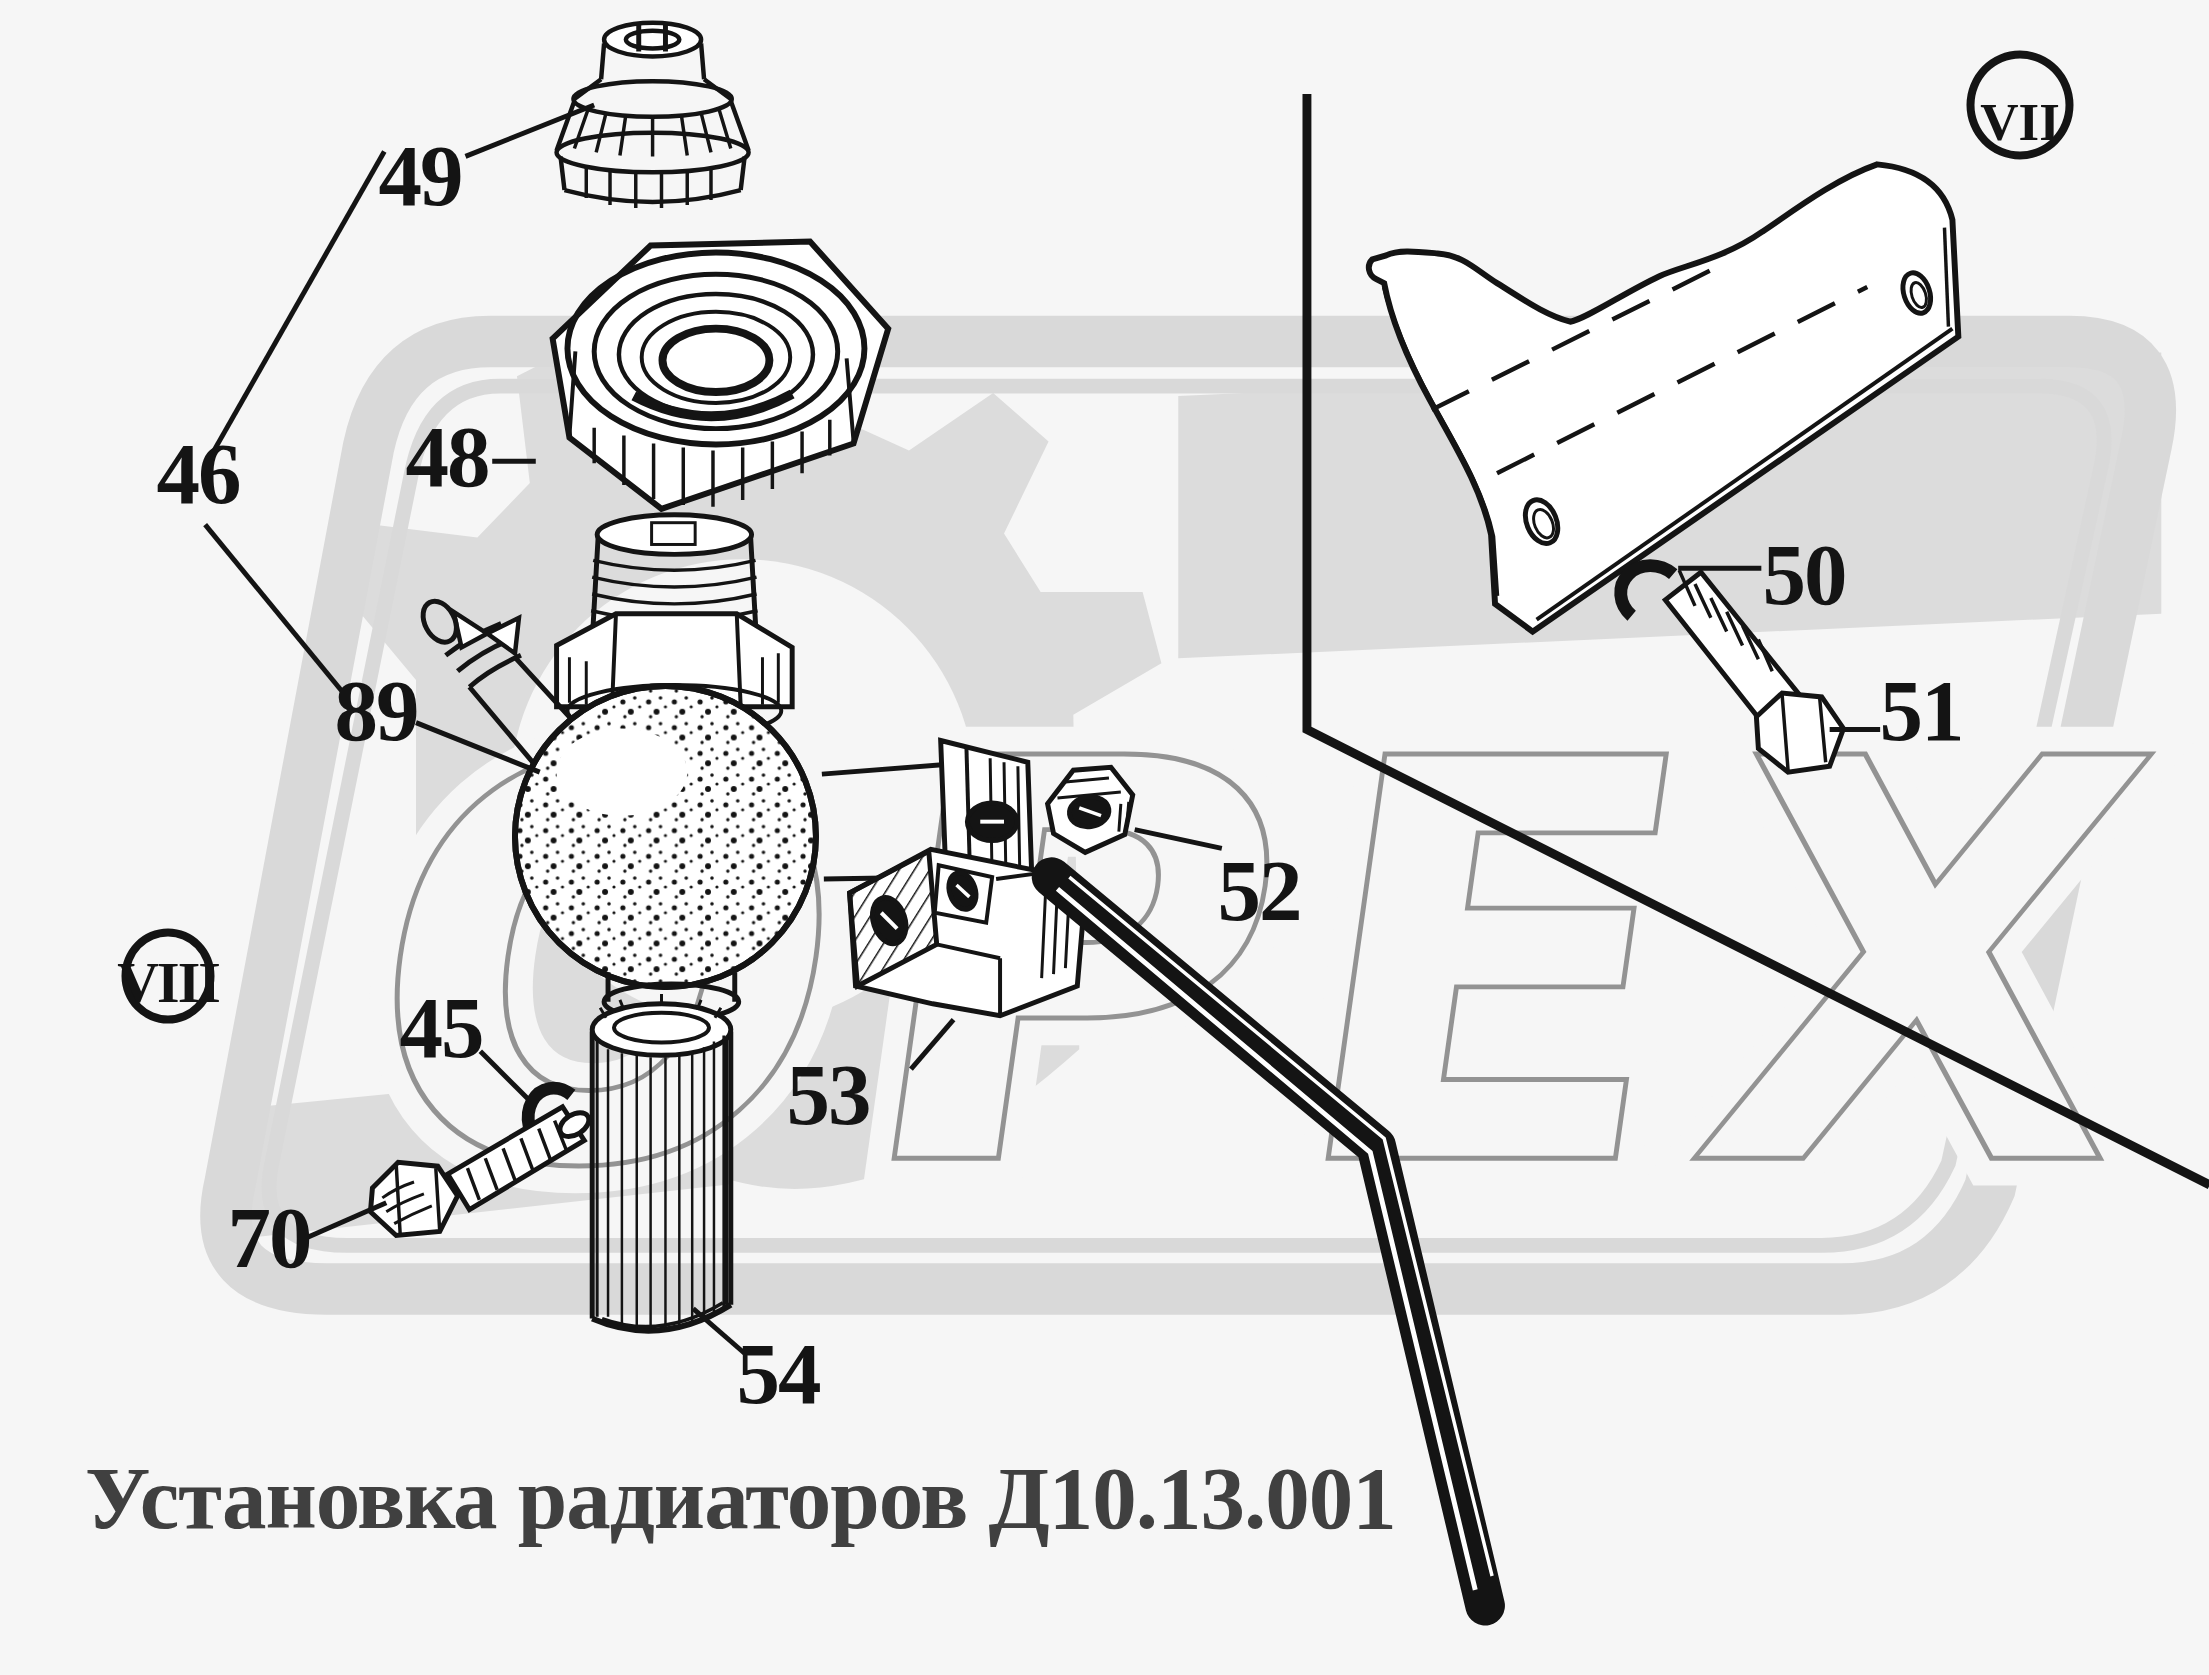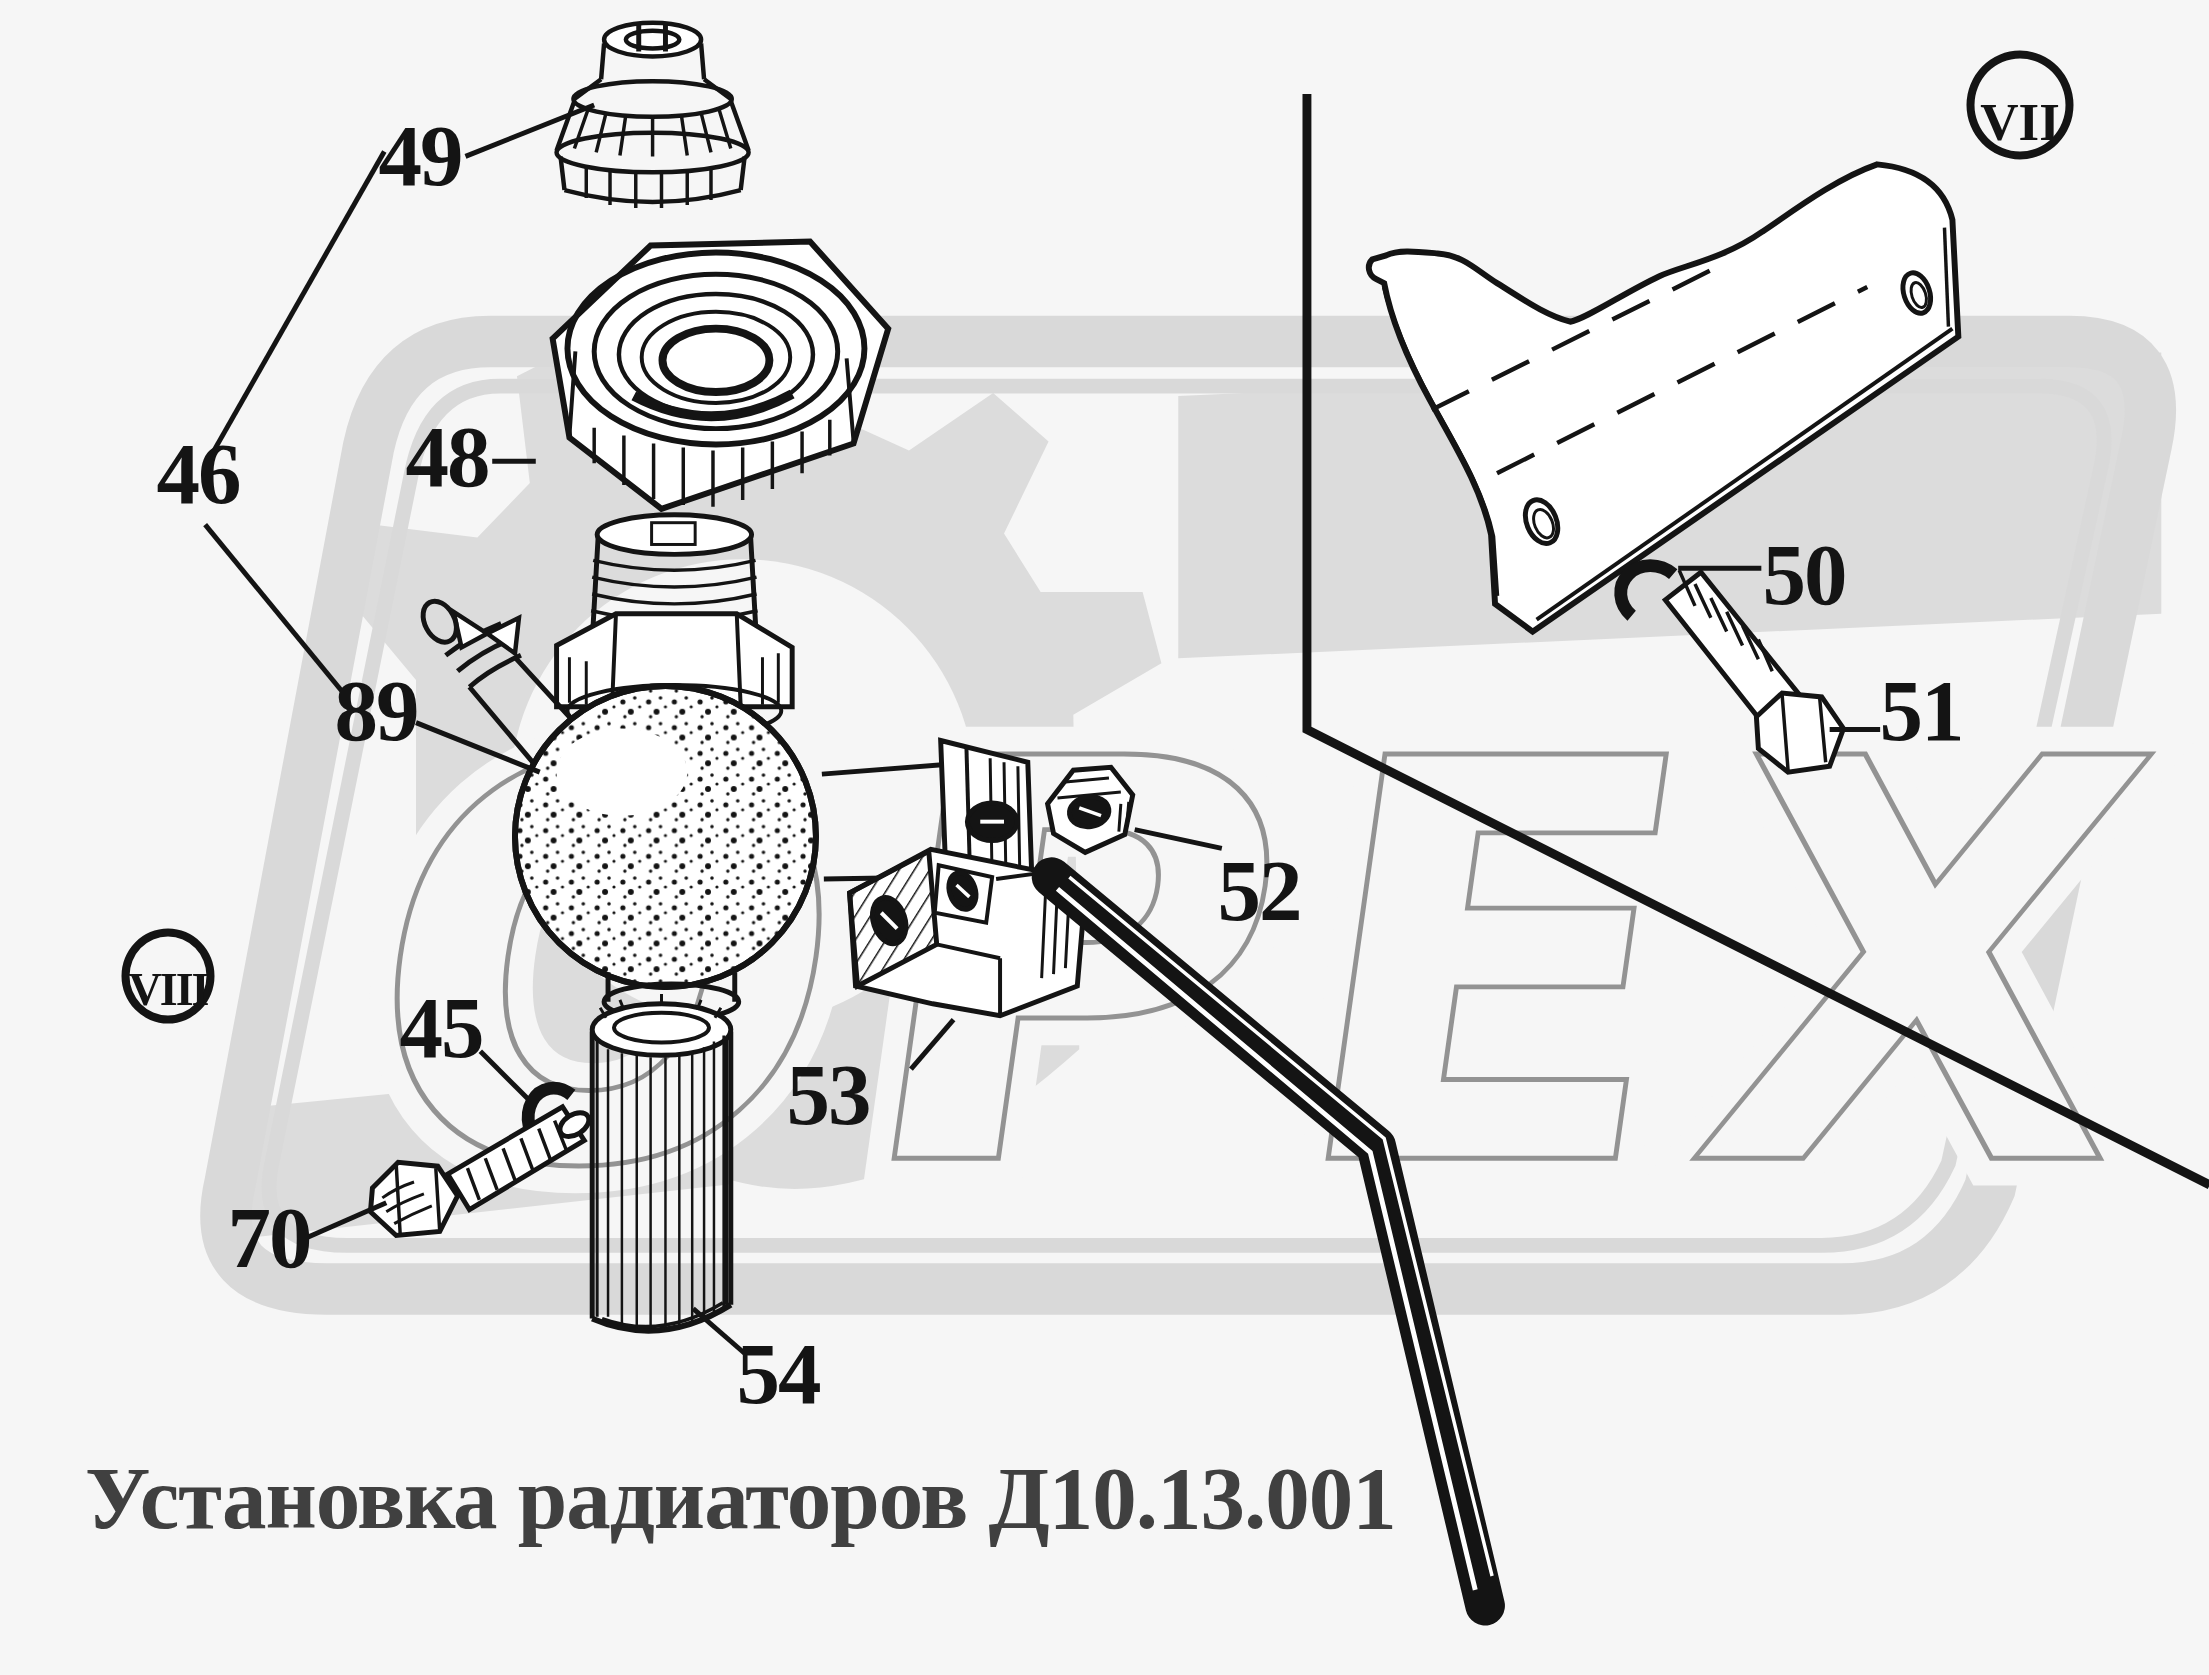"49" div.plabel { top: 160px -> 180px }
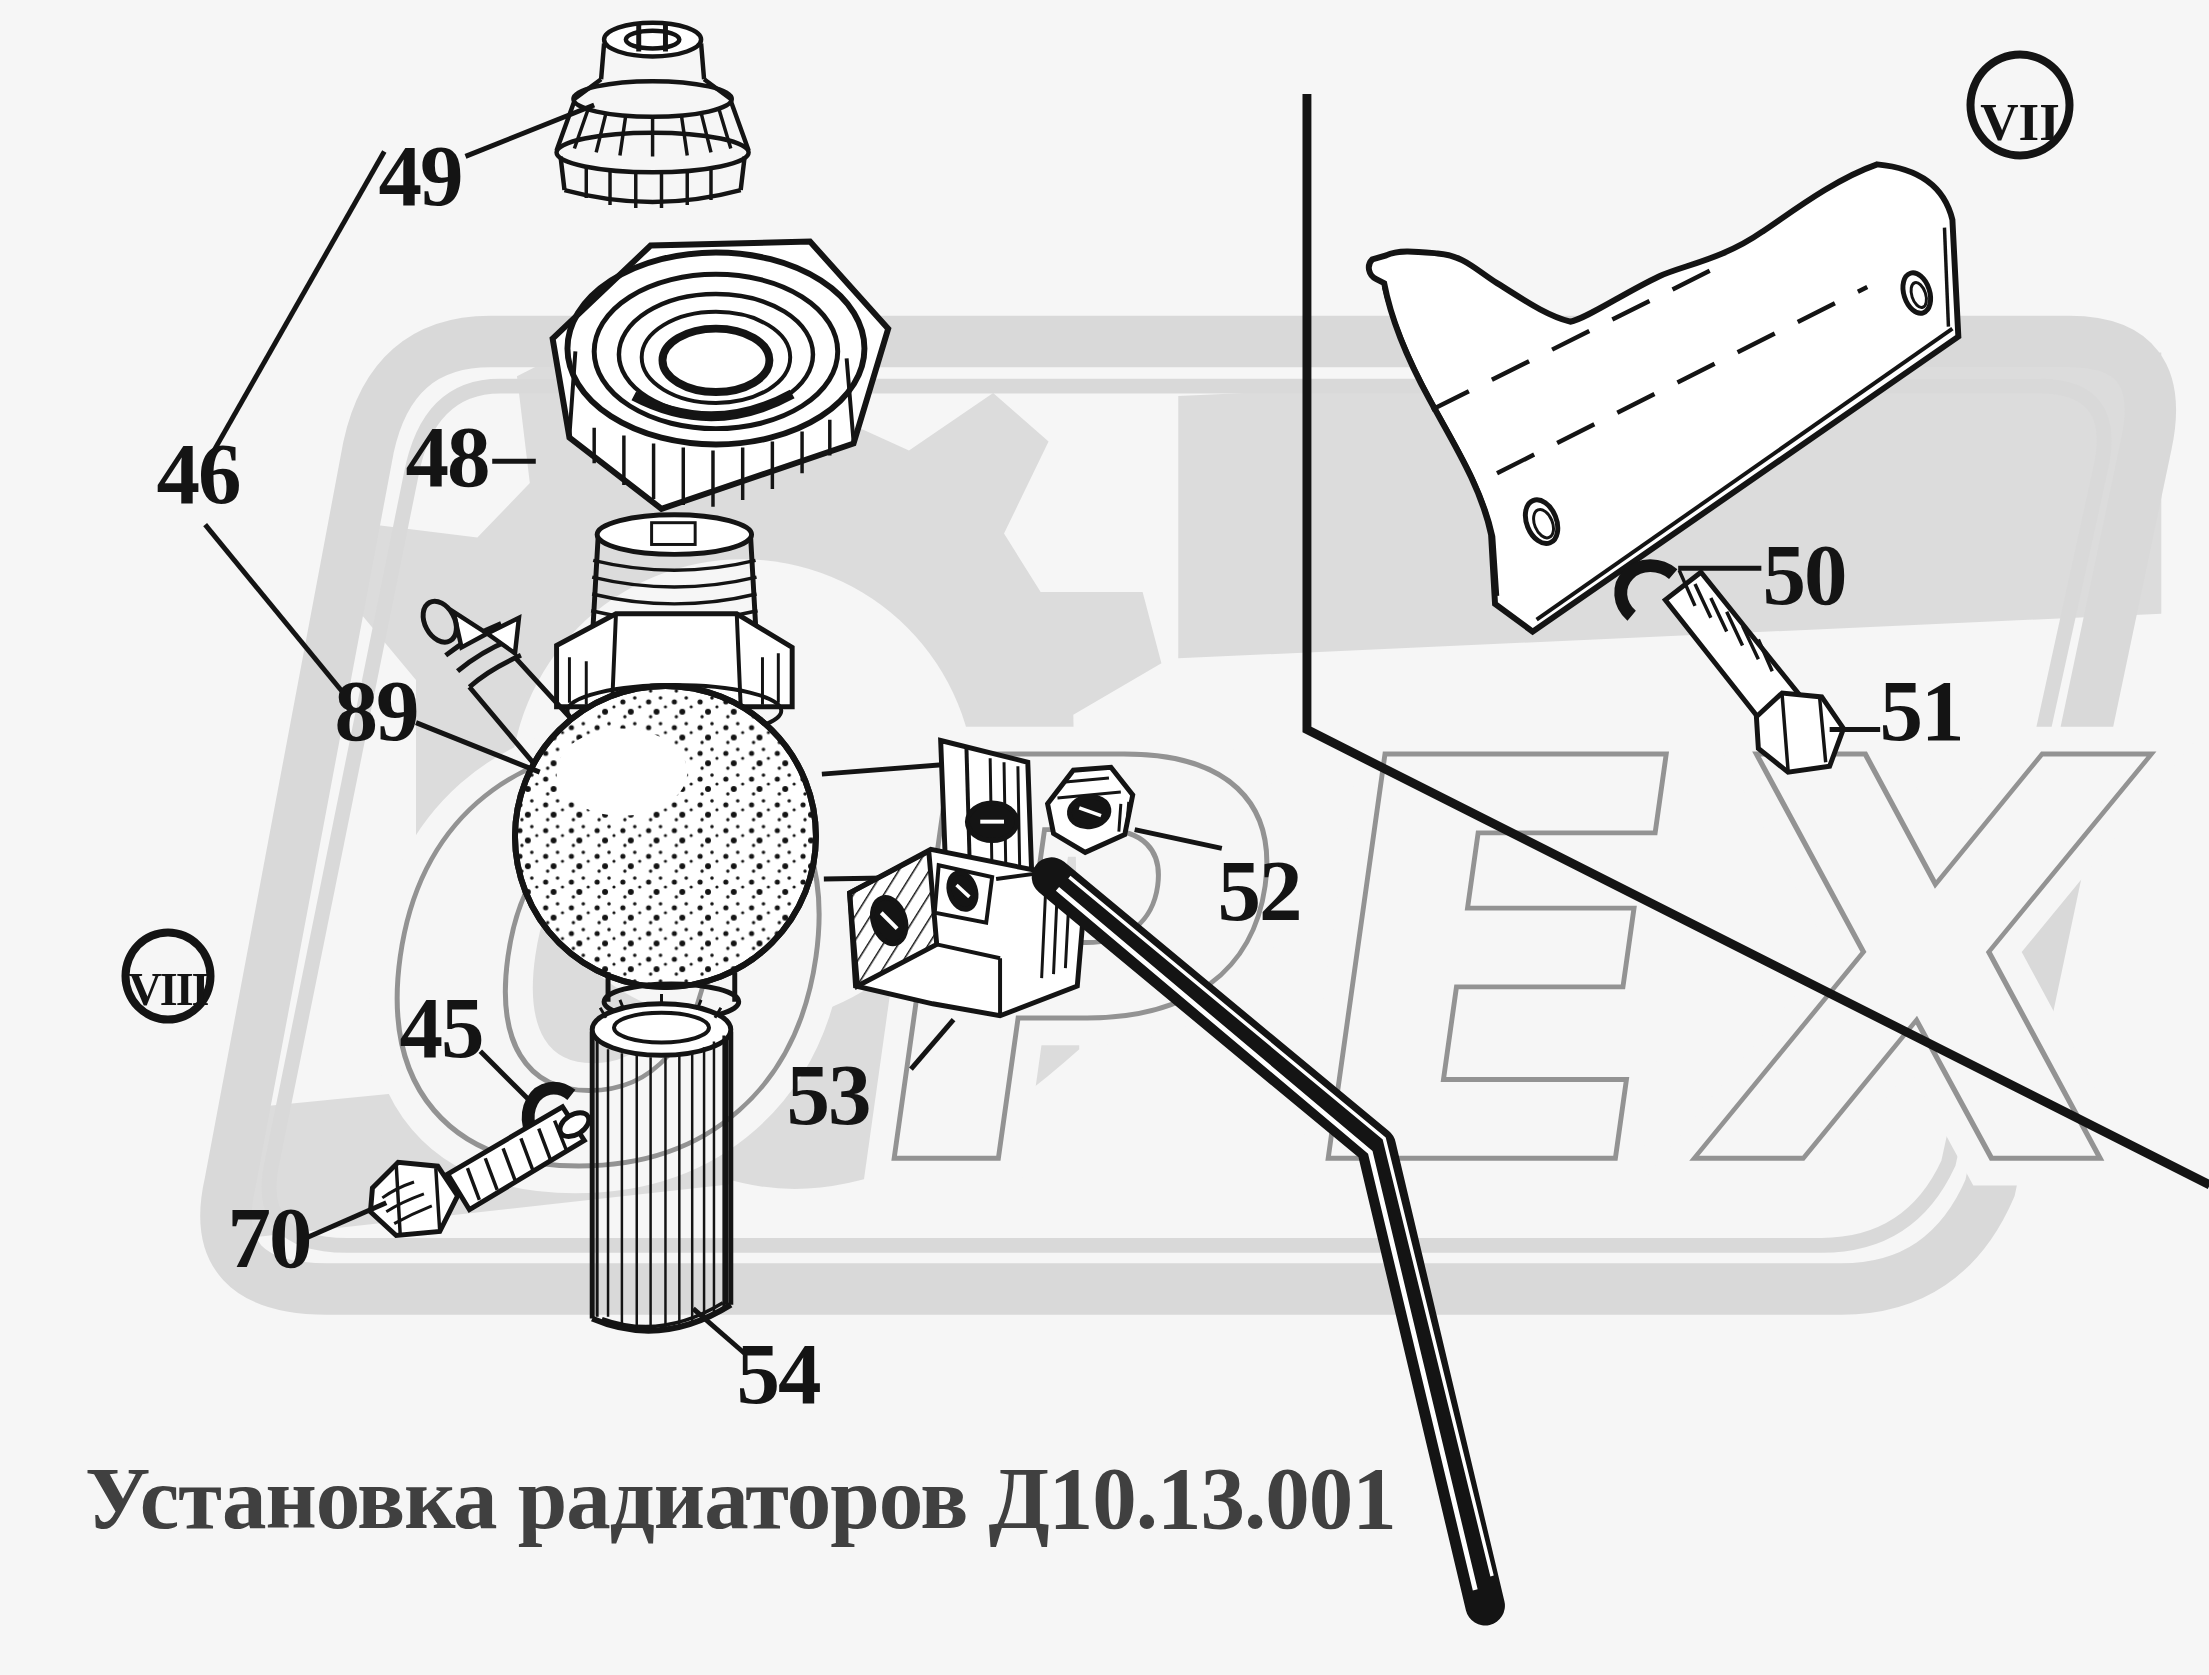"VIII" #marker-viii { font-size: 46px -> 58px }
